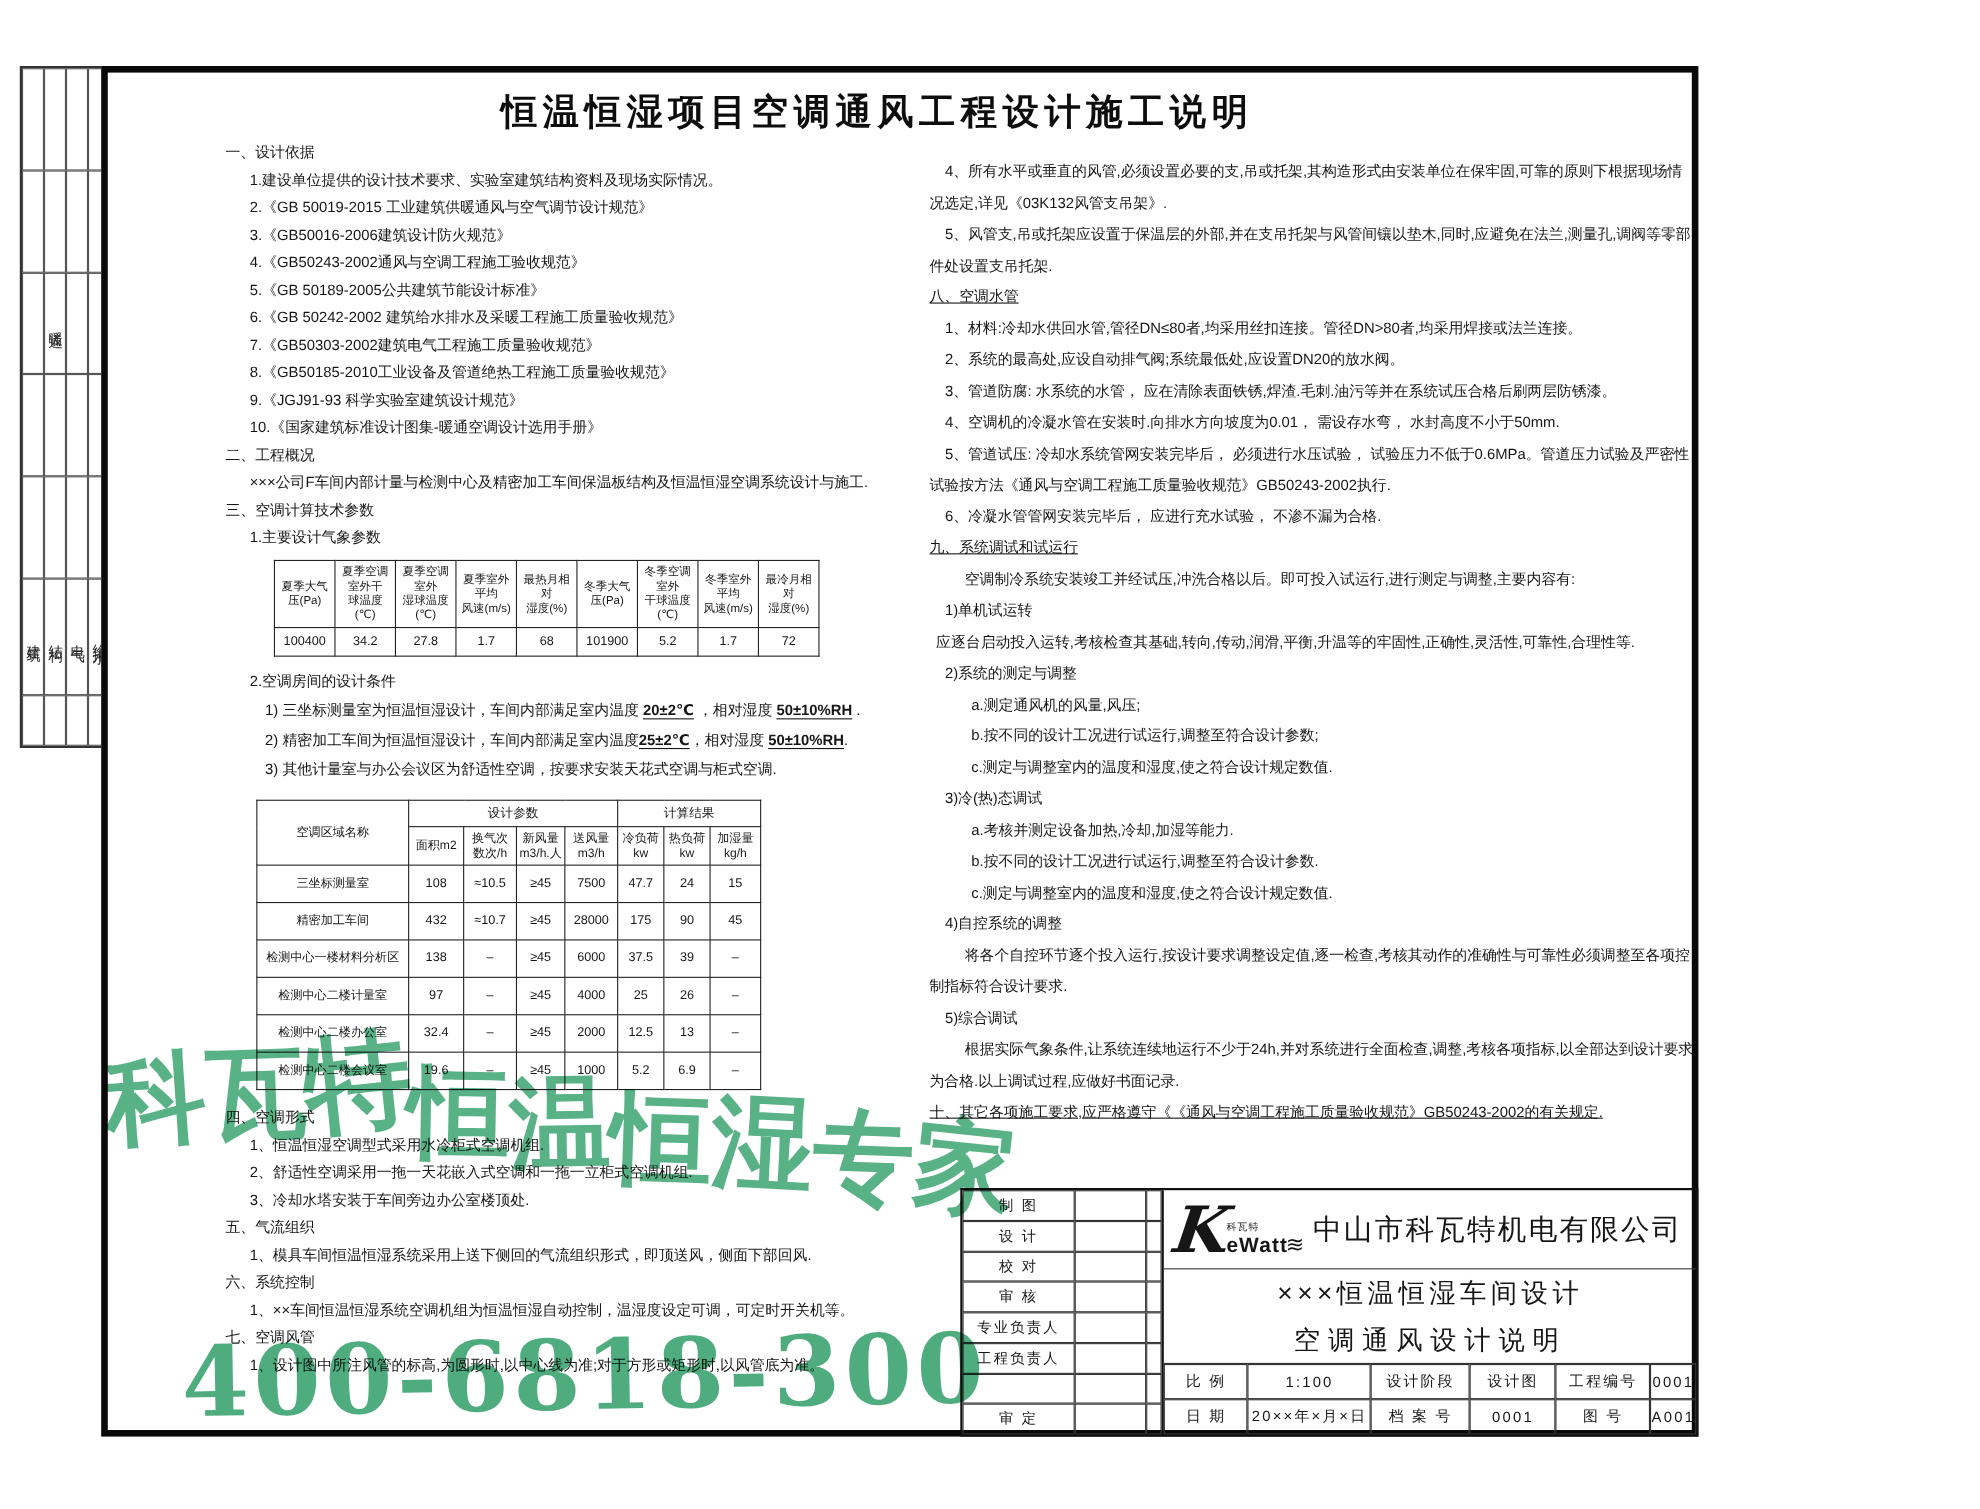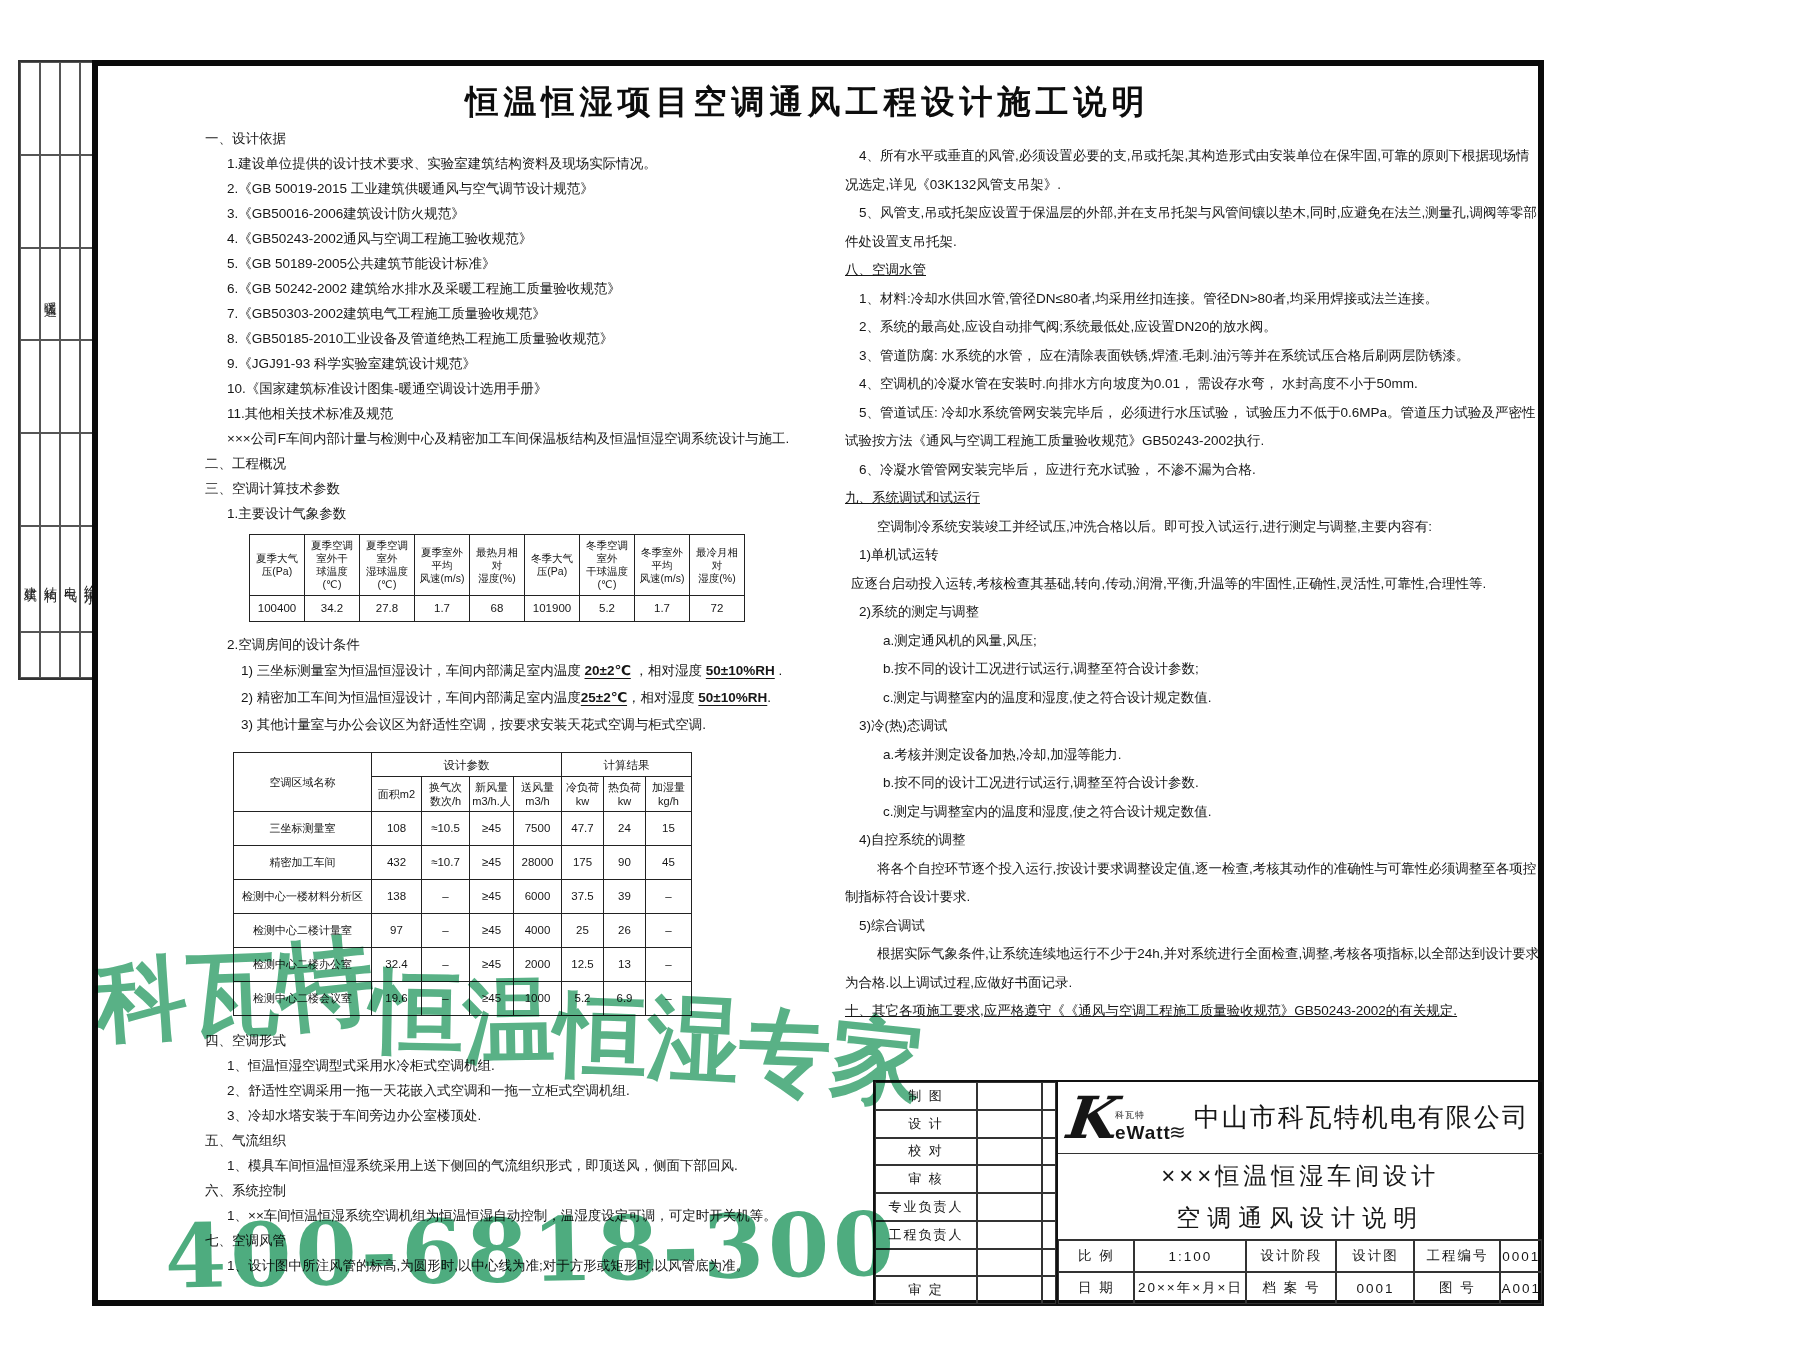"恒温恒湿项目空调通风工程设计施工说明" .sheet-title { left: 106px -> 96px }
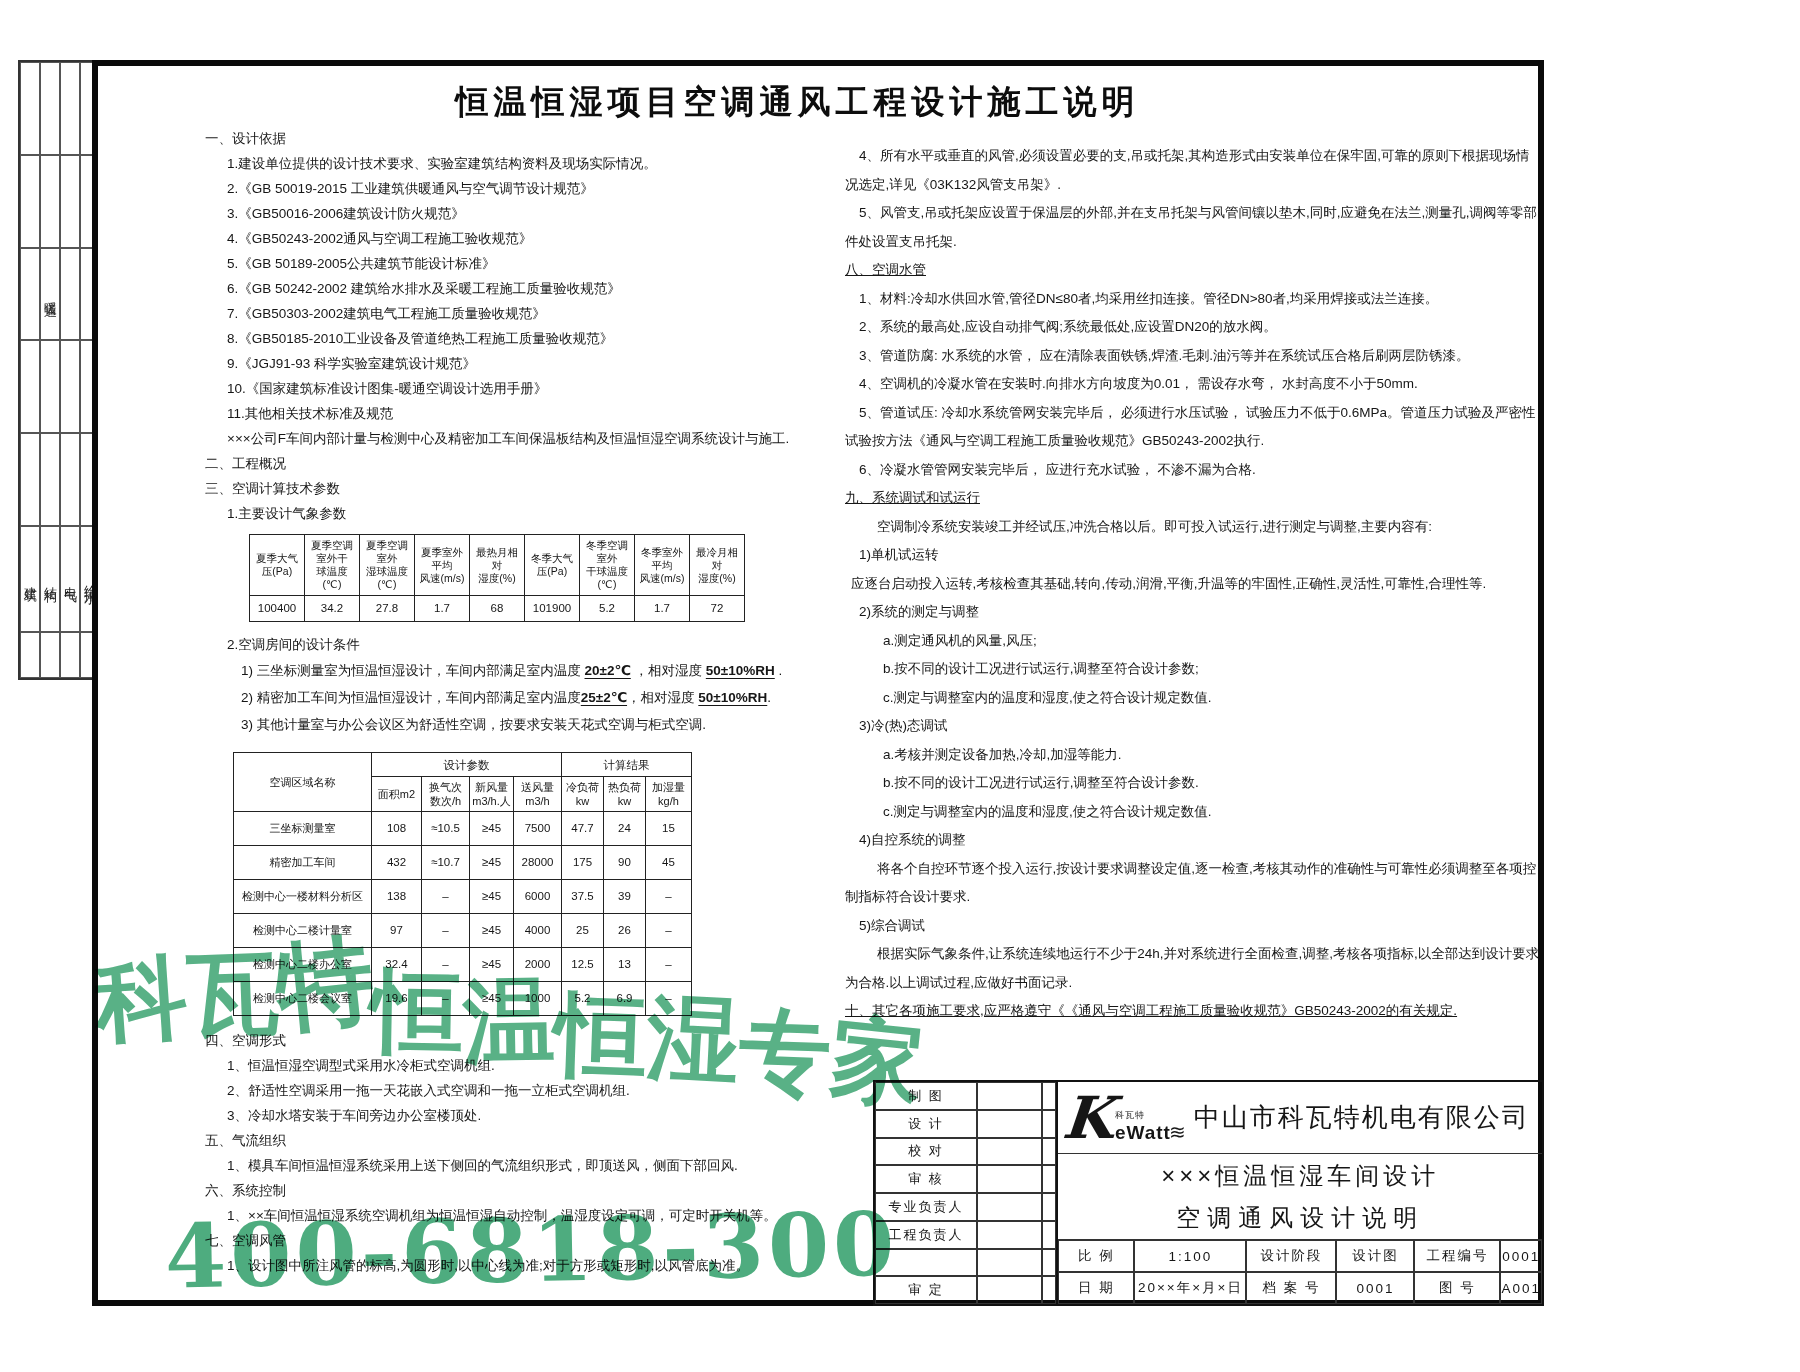"11.其他相关技术标准及规范" div.ln { html: <div>11.其他相关技术标准及规范</div> -> none }
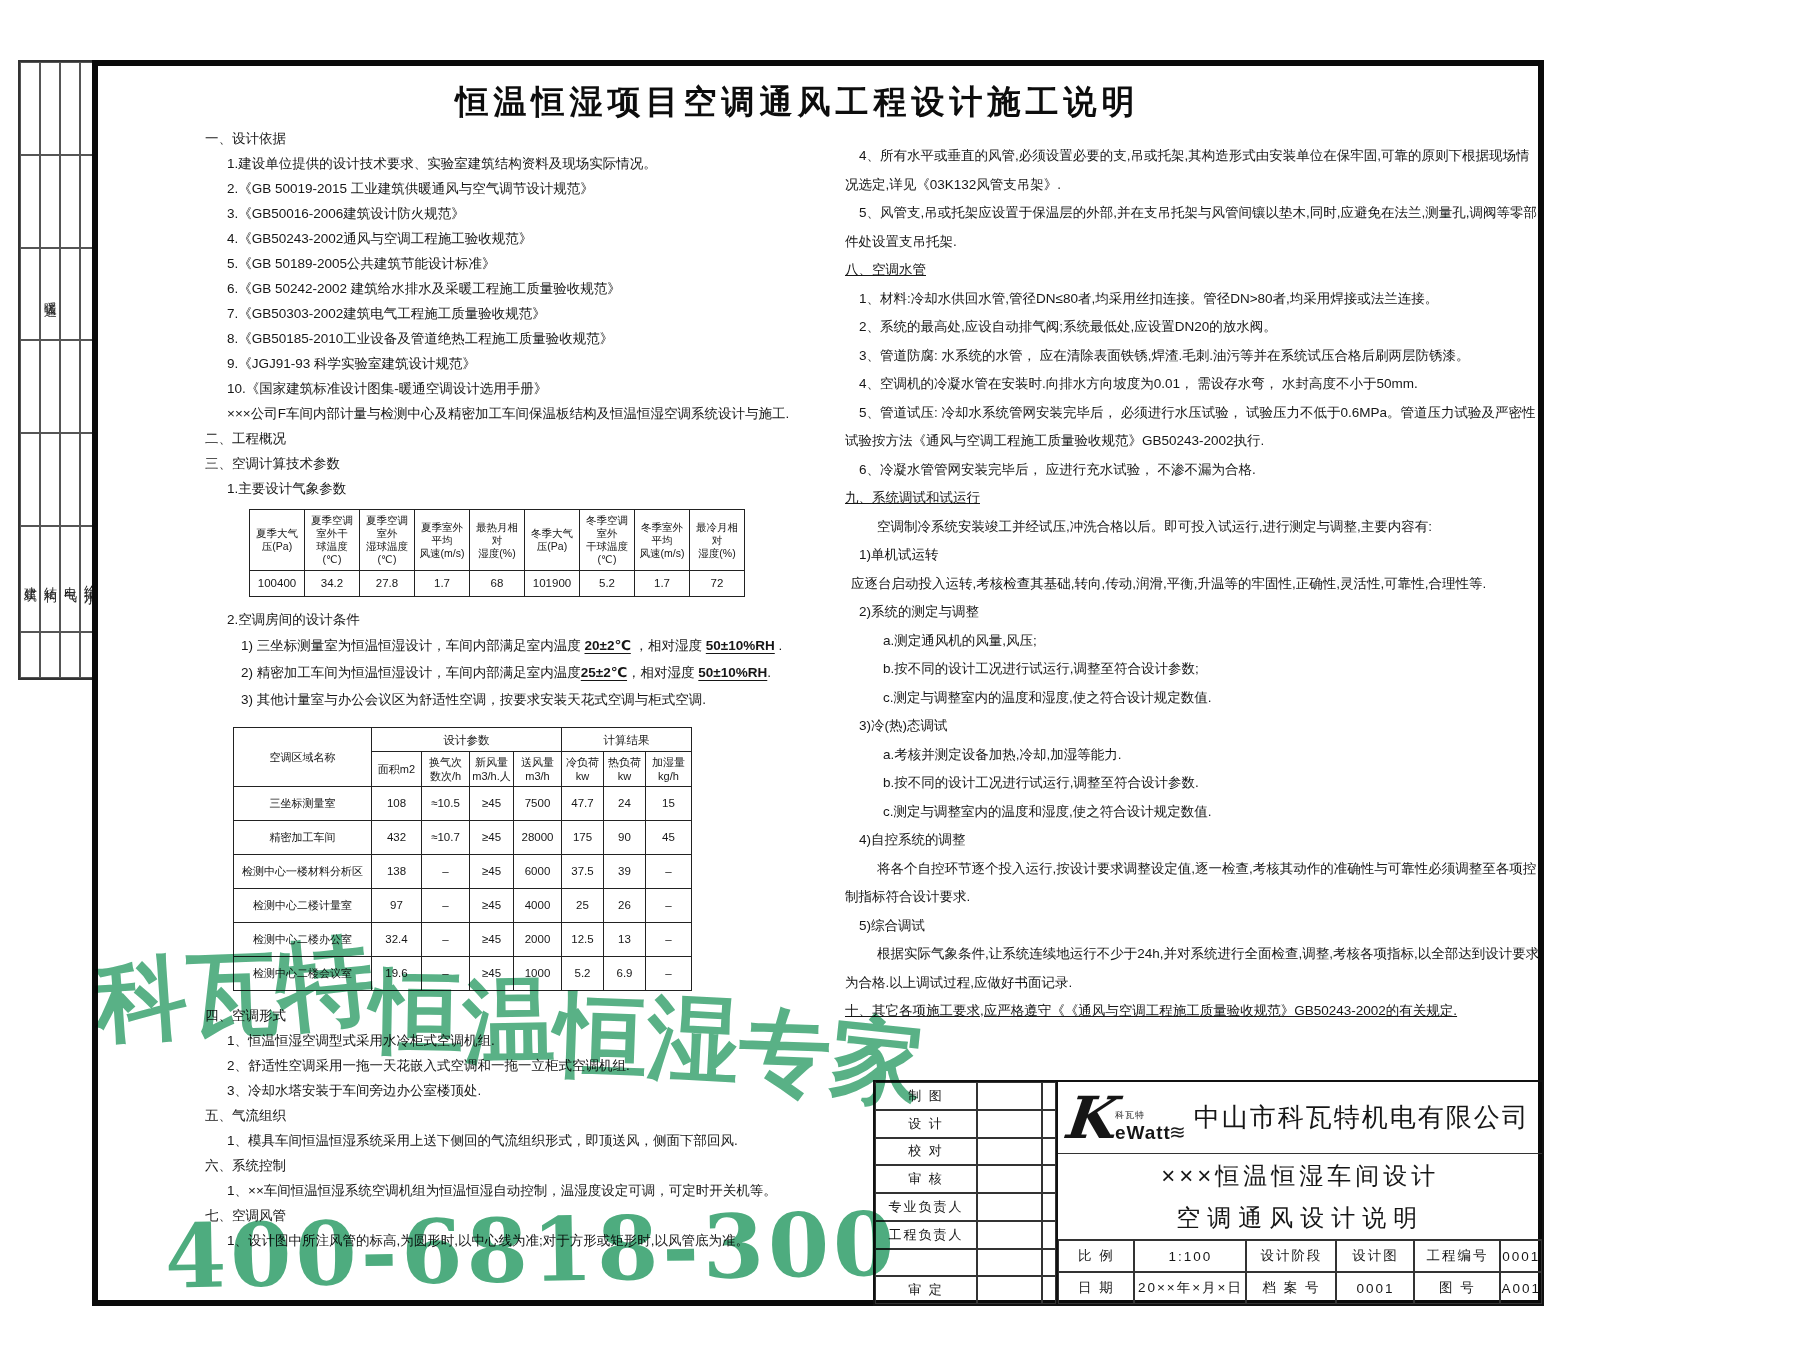"×××公司F车间内部计量与检测中心及精密加工车间保温板结构及恒温恒湿空调系统设计" div.ln { order: before "二、工程概况" -> after "二、工程概况" }
